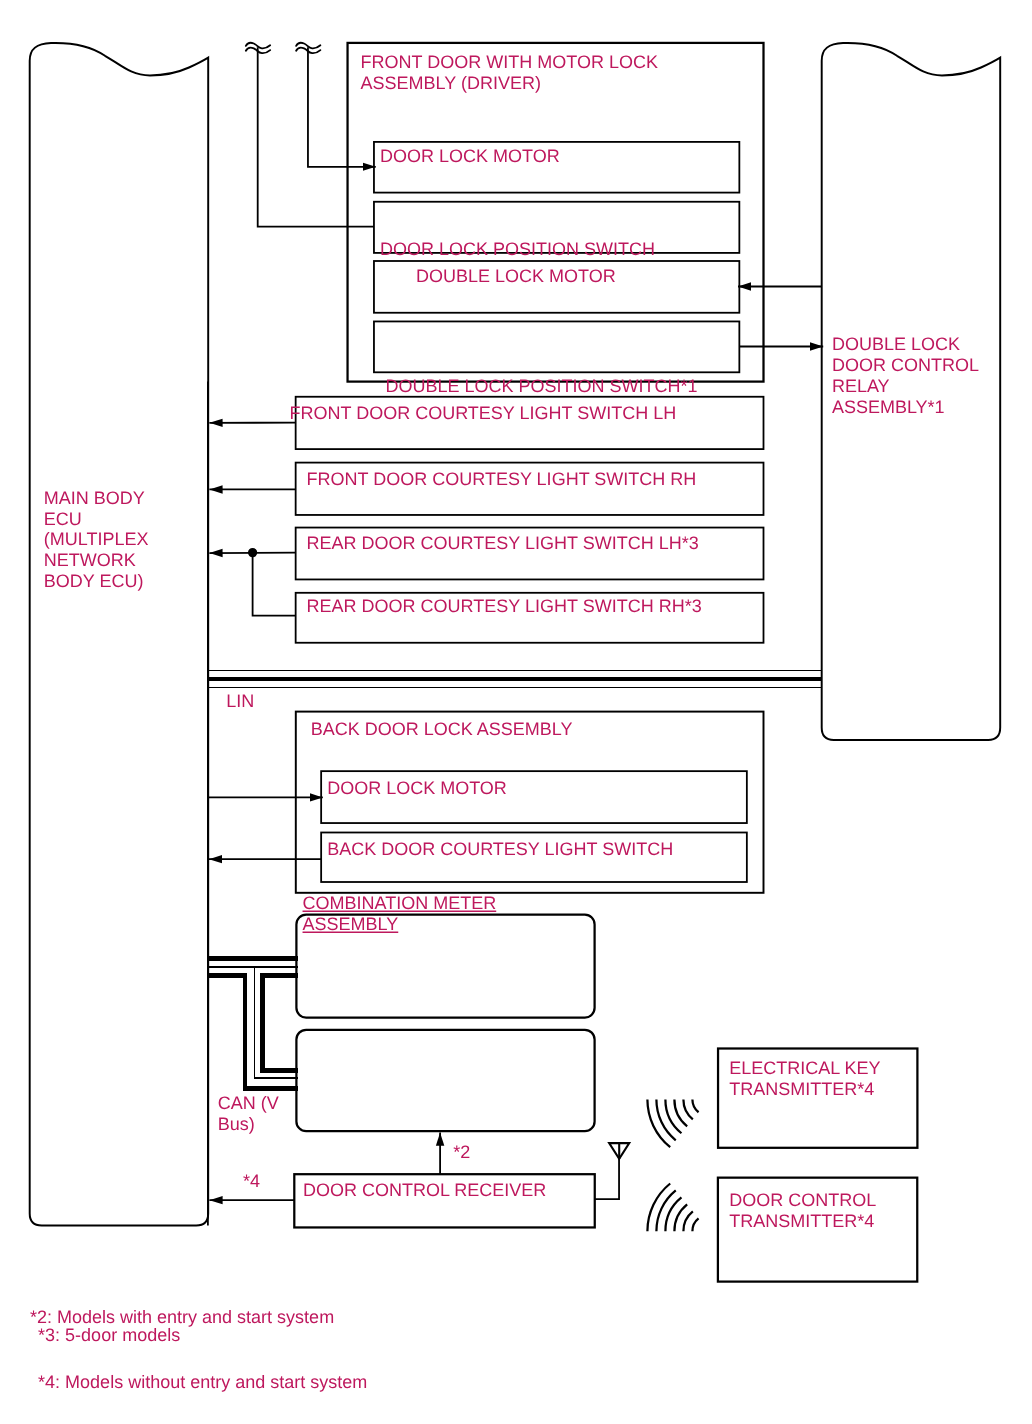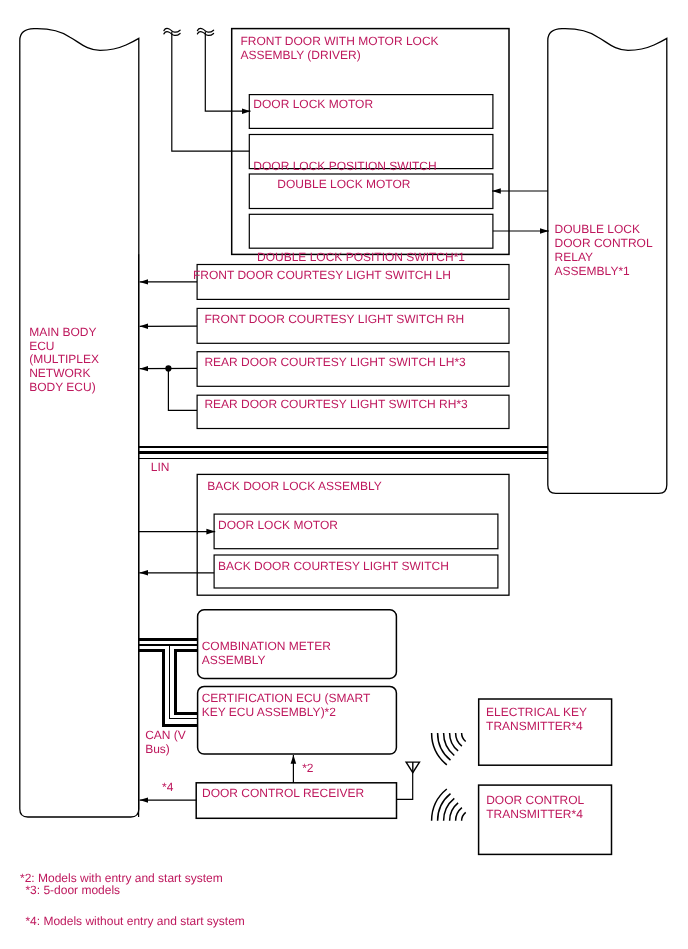"COMBINATION METER" div.lbl { text-decoration: none -> underline; top: 640px -> 596px }
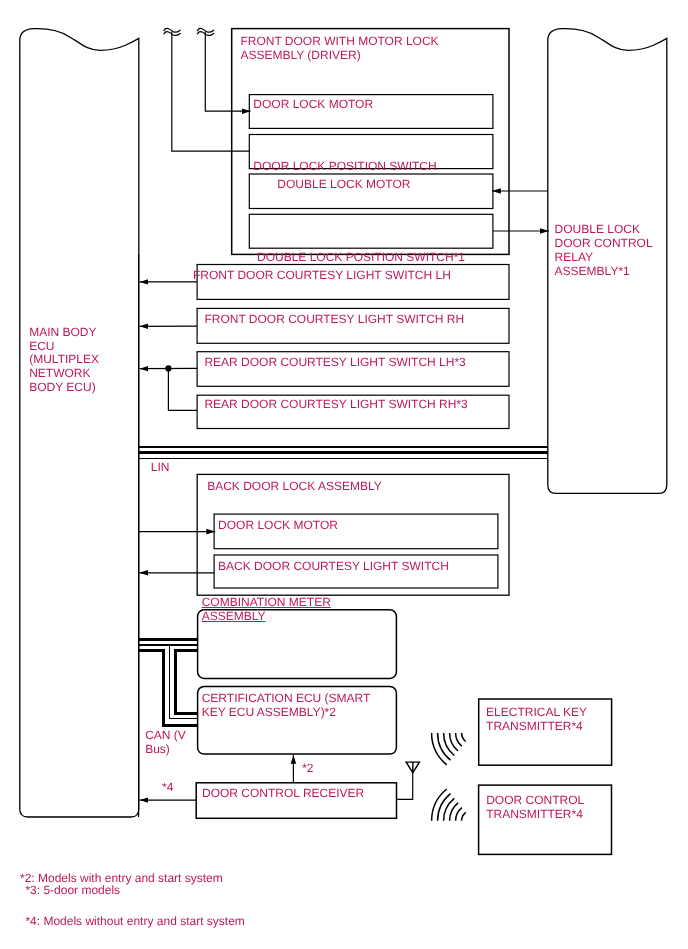"CERTIFICATION ECU (SMART" div.lbl { html: <div>CERTIFICATION ECU (SMART KEY ECU ASSEMBLY)*2</div> -> none }
